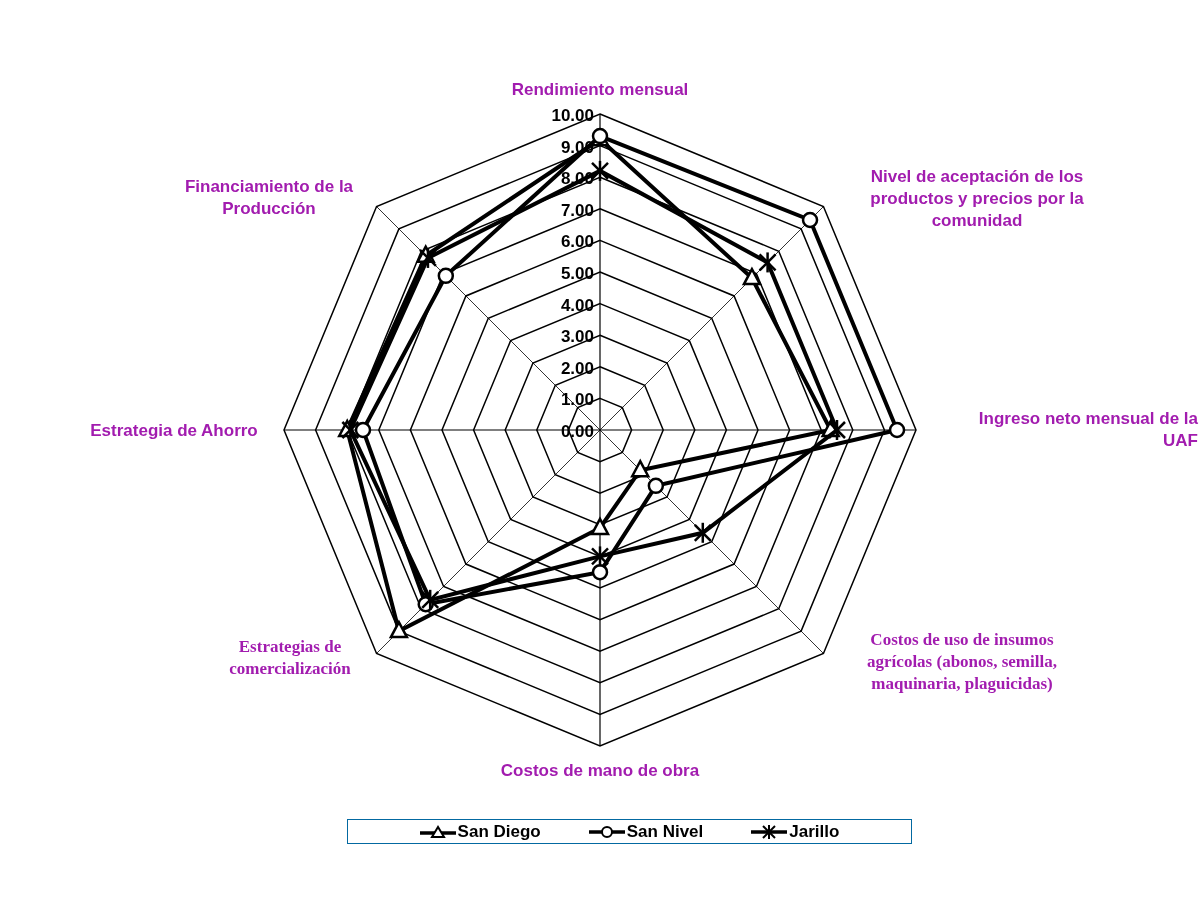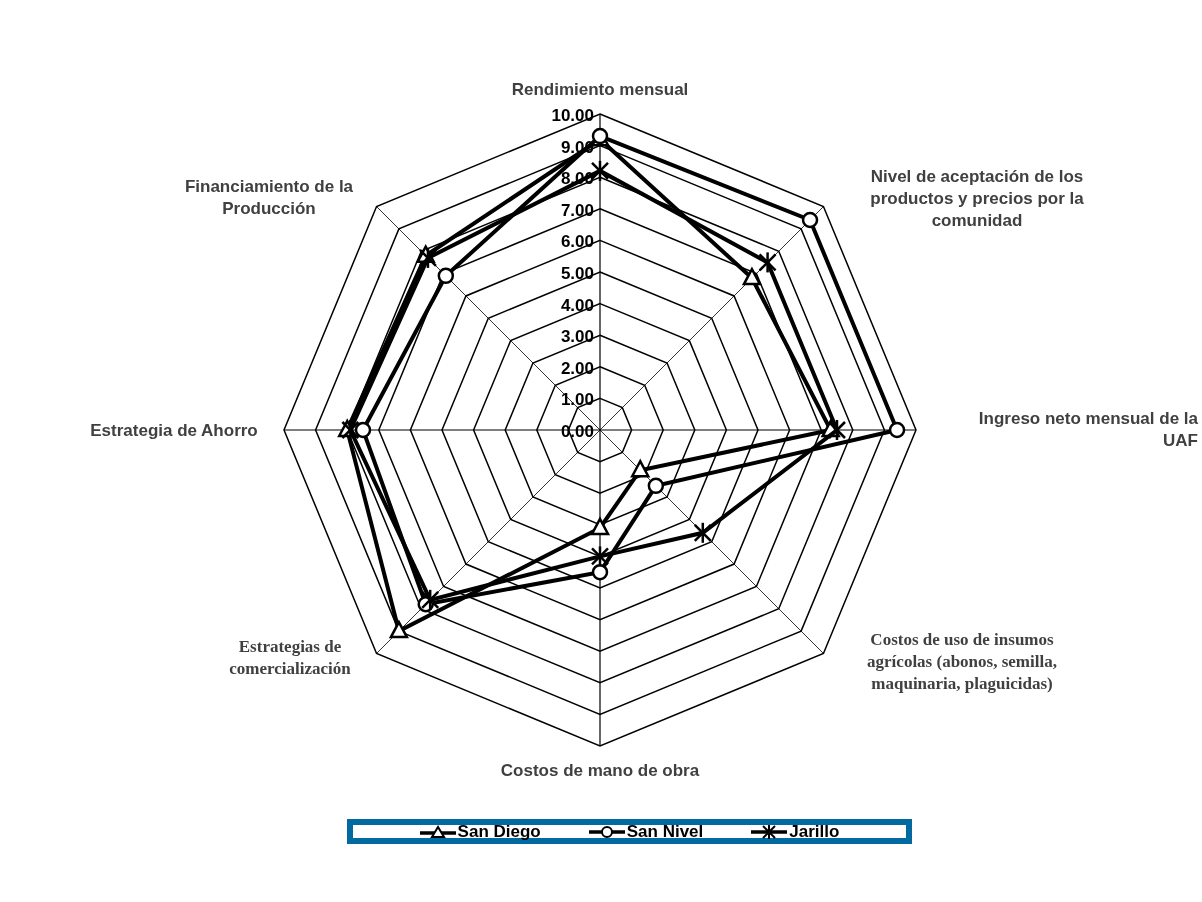"Rendimiento mensual" .axis-label { color: #404040 -> #a21caf }
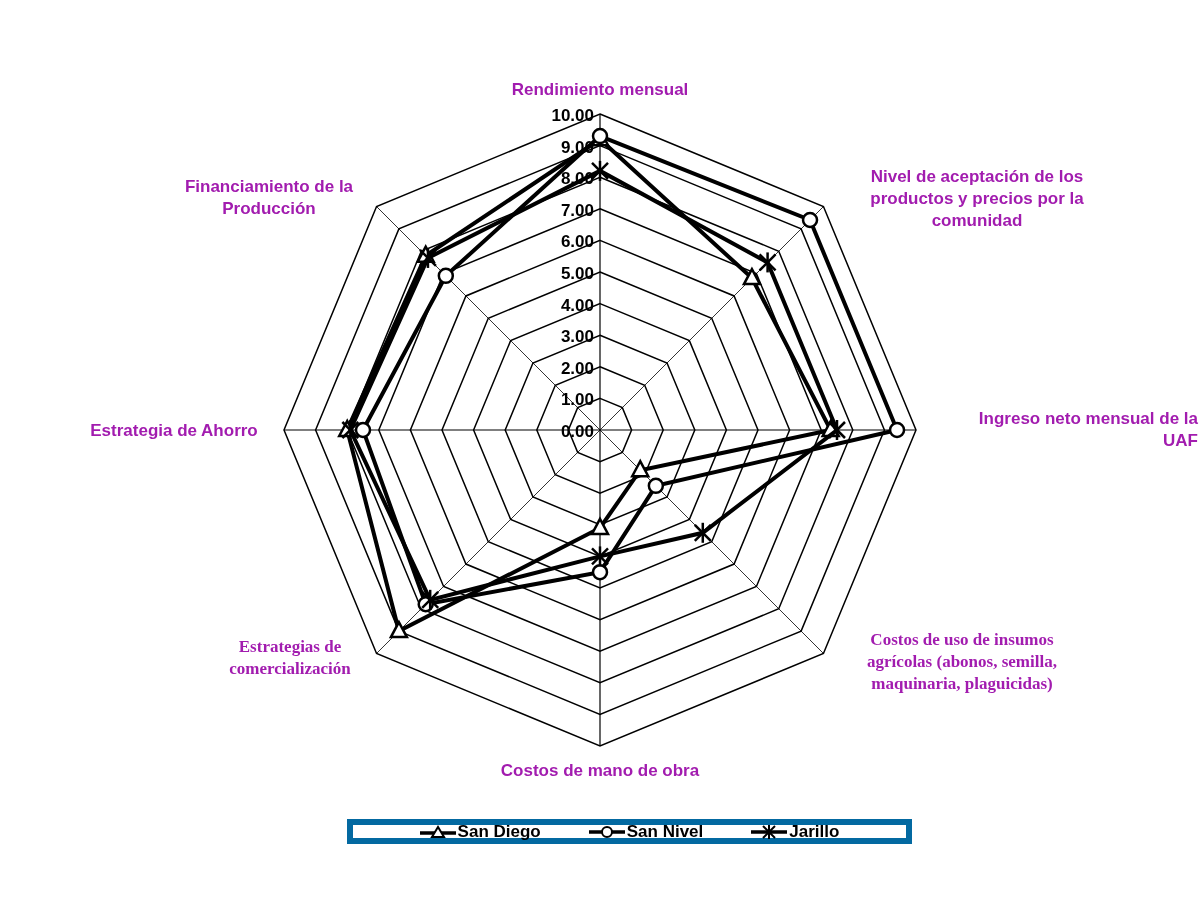"San Diego" .legend { border: 6px solid #0369a1 -> 1px solid #0369a1 }
